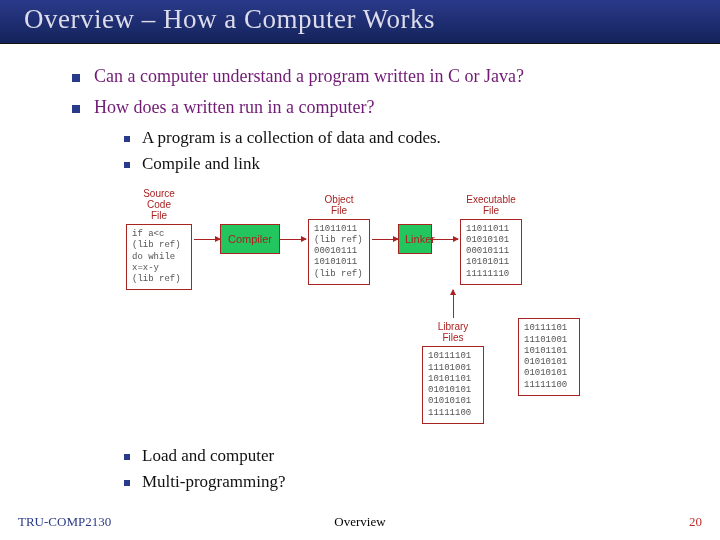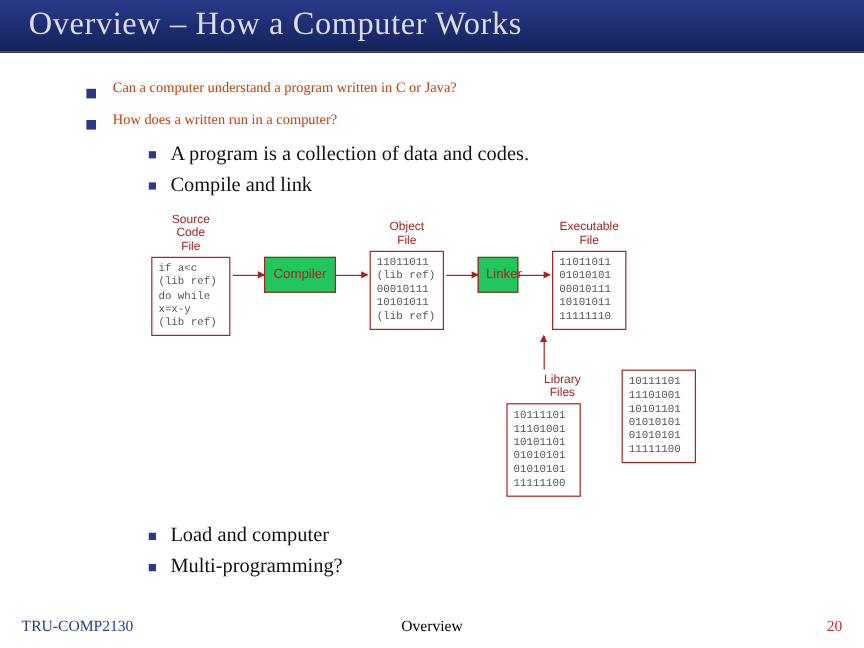"Can a computer understand a" .btxt { color: #c2410c -> #701a75; font-size: 12px -> 18px }
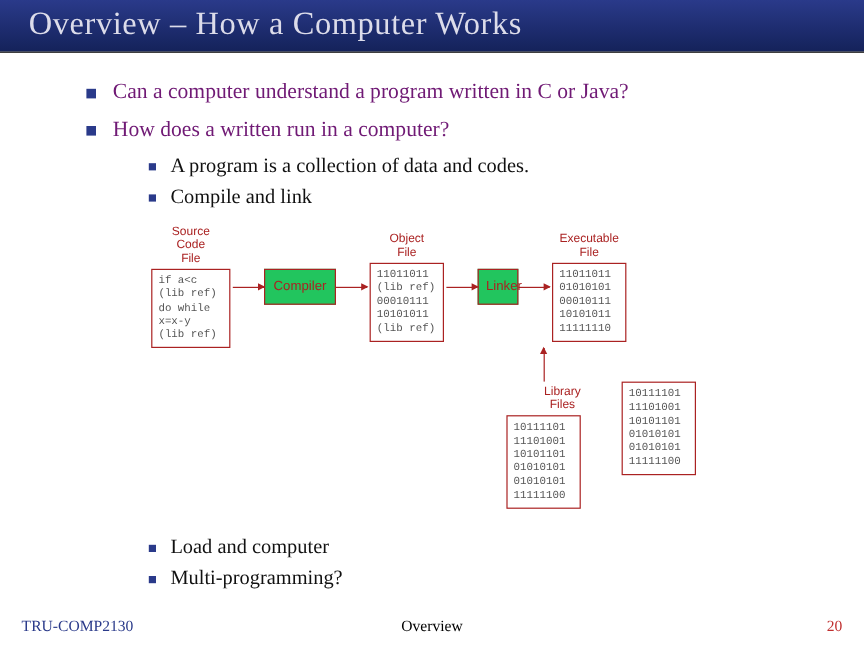"Library" .libcol { align-items: flex-end -> center }
